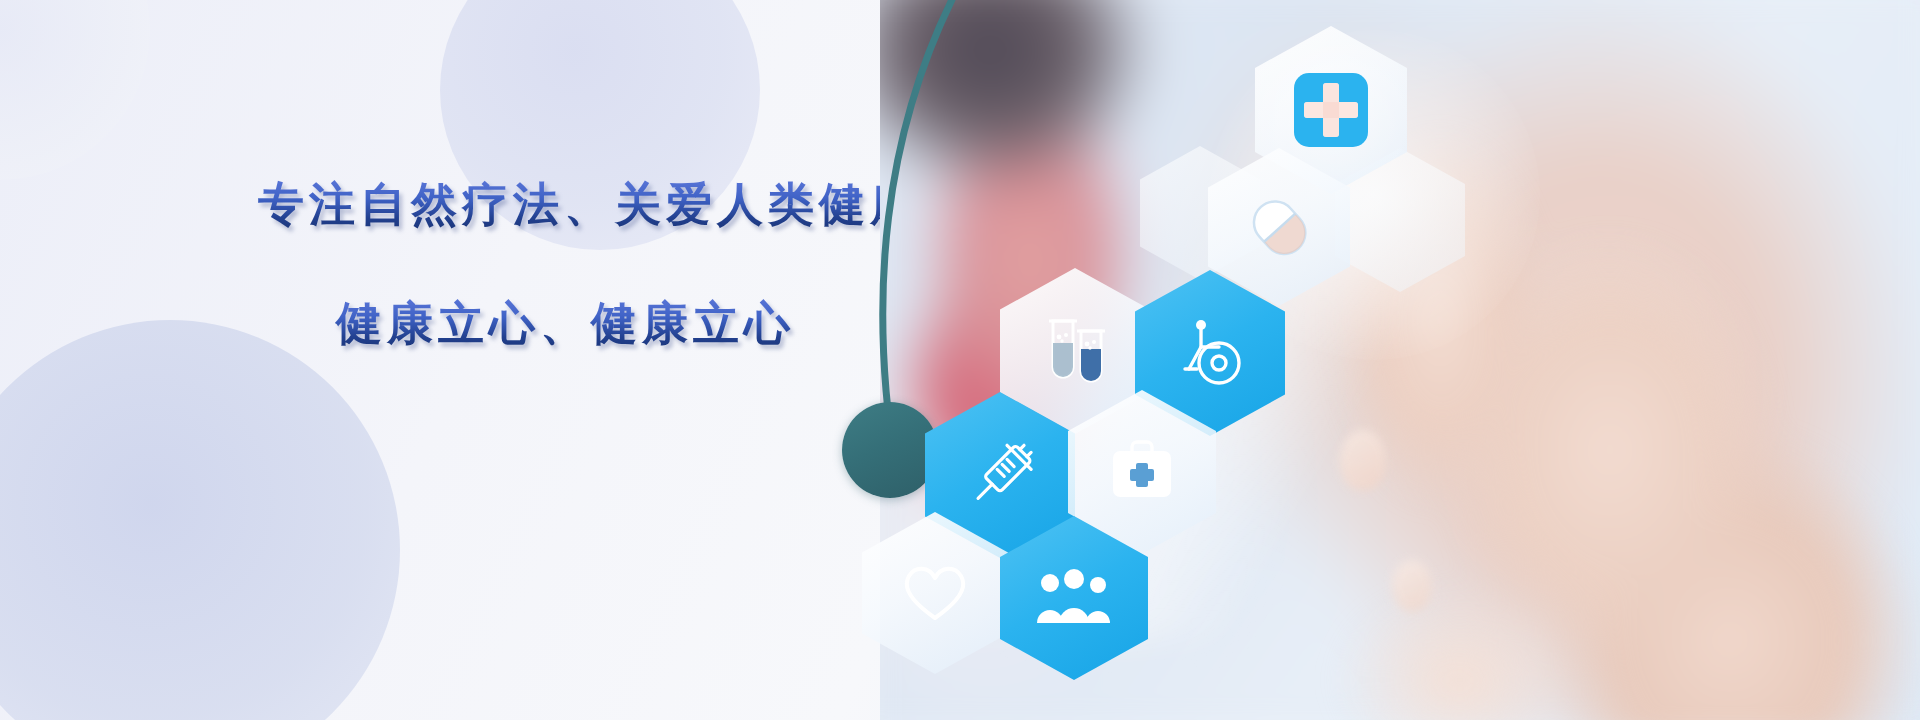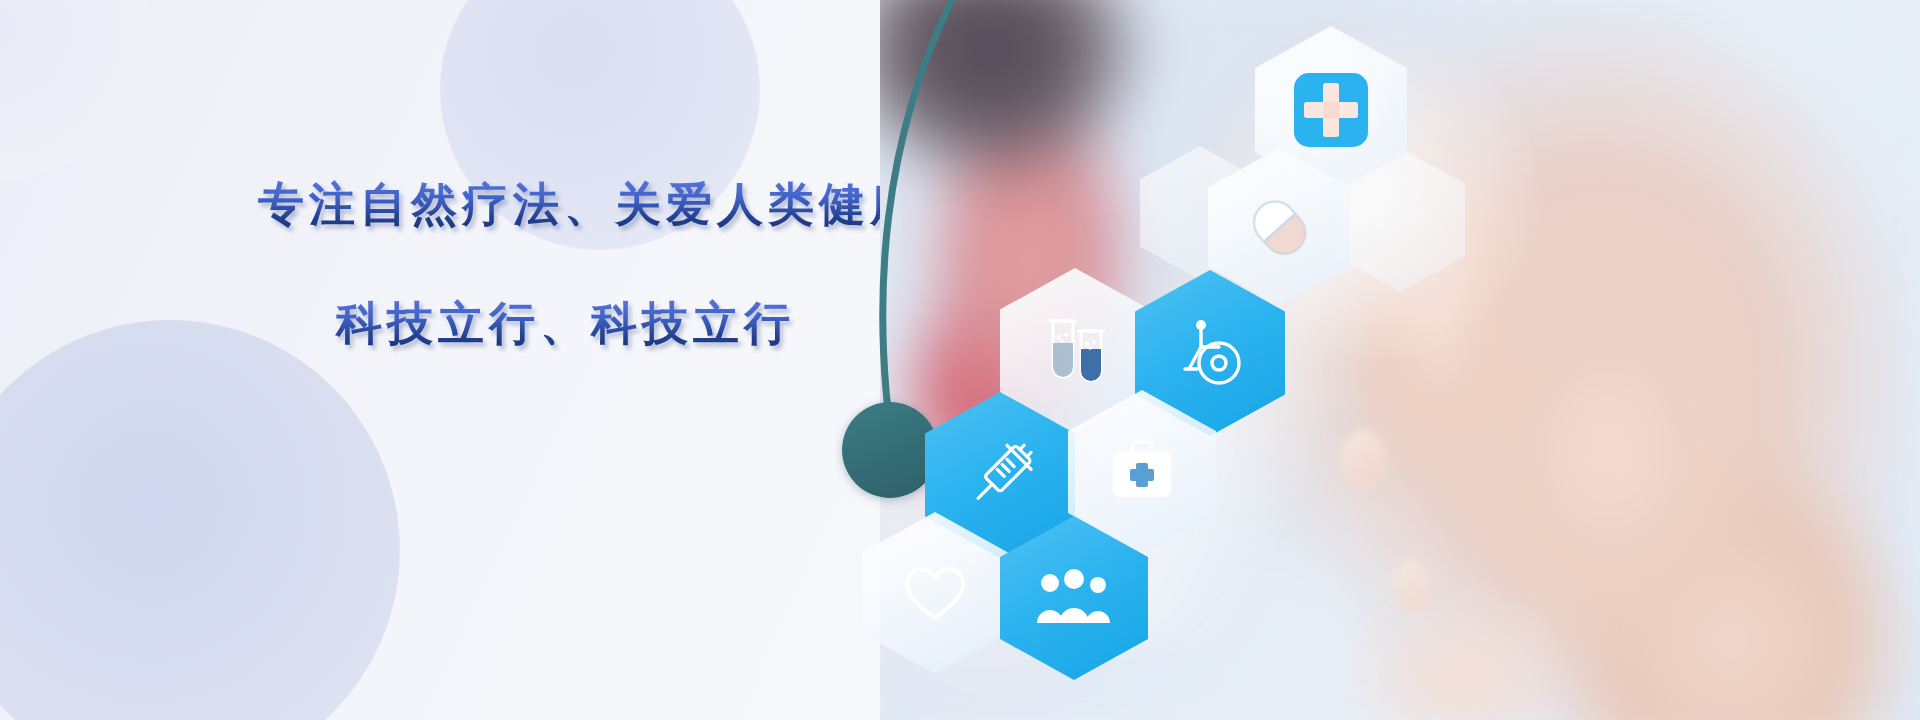"科技立行、科技立行" div.hl-line { text: 科技立行、科技立行 -> 健康立心、健康立心 }
